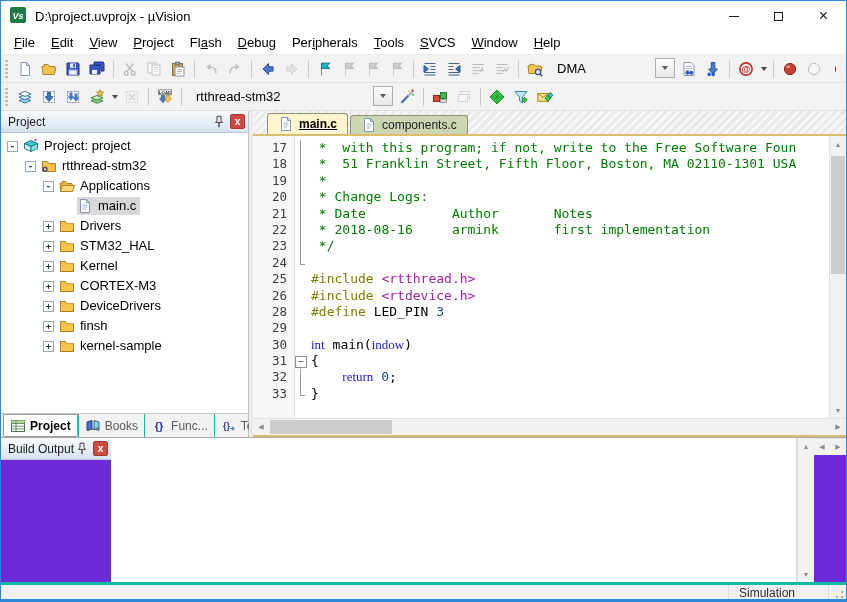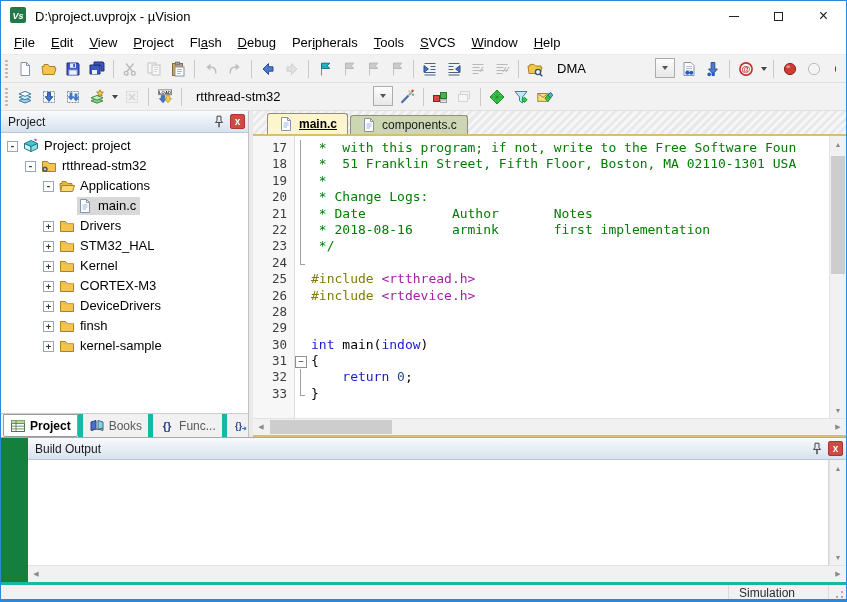"#define LED_PIN 3" span.code { html: none -> <span><span>#define </span><span>LED_PIN </span><span>3</span></span> }
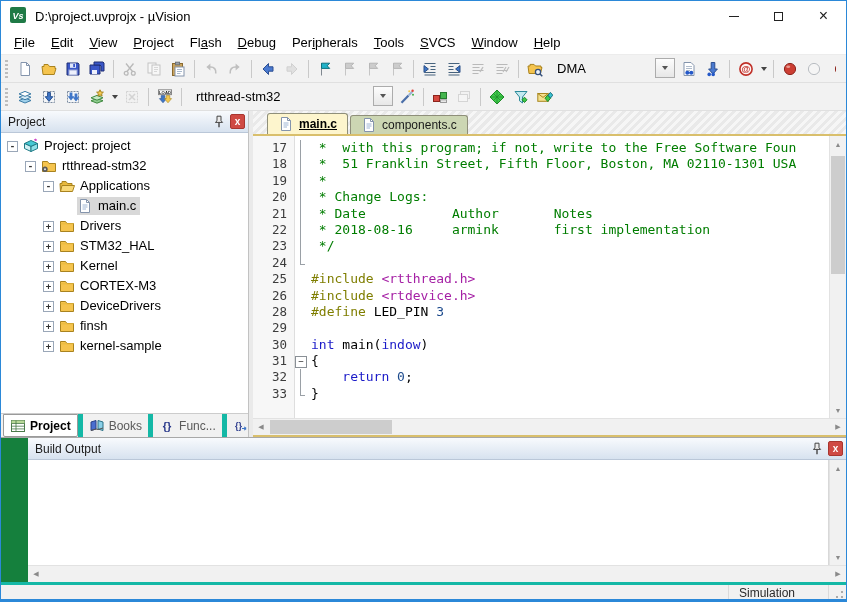"int" .tok.tk { font-family: none -> Liberation Serif, serif }
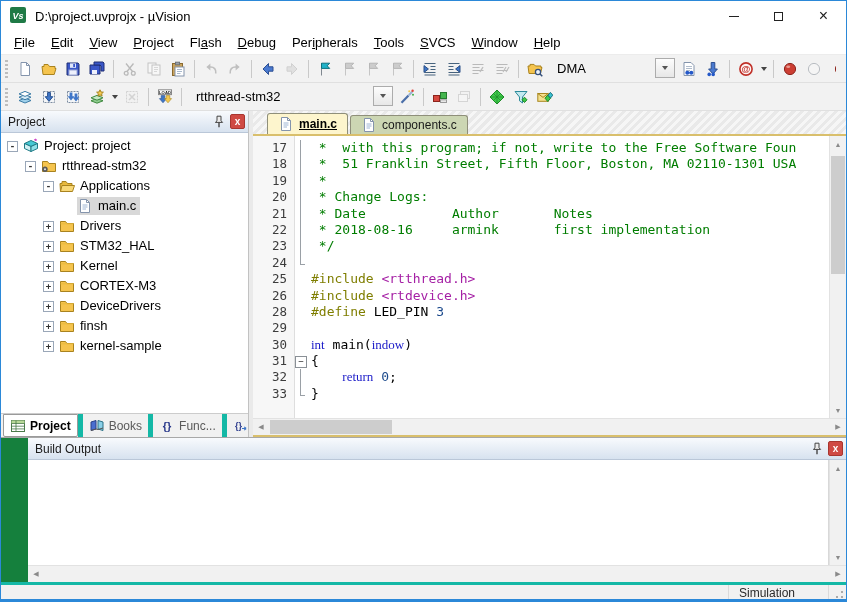"Books" .ptab + .ptab { border-left: 5px solid #14b8a6 -> 1px solid #14b8a6 }
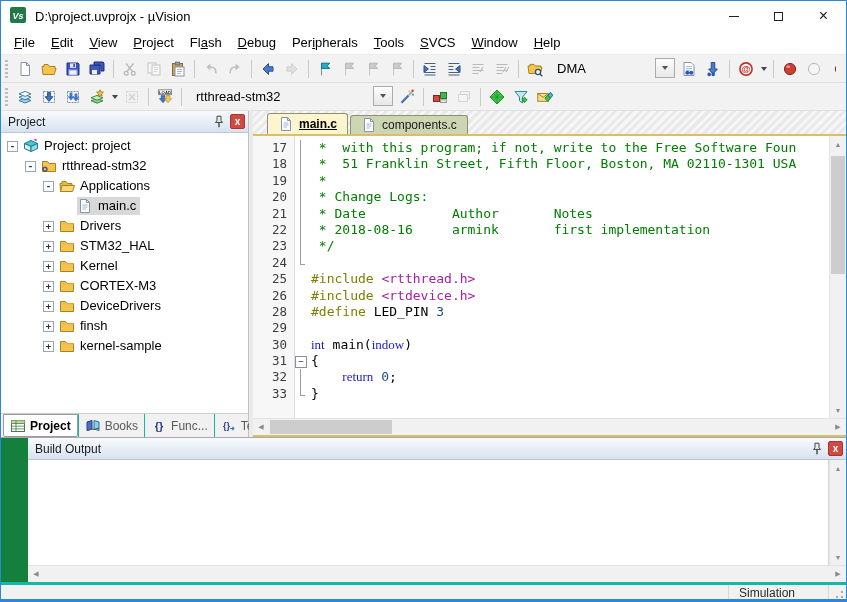"Build Output" .build { background: #15803d -> #6d28d9; flex-direction: column -> row; padding-left: 27px -> none }
